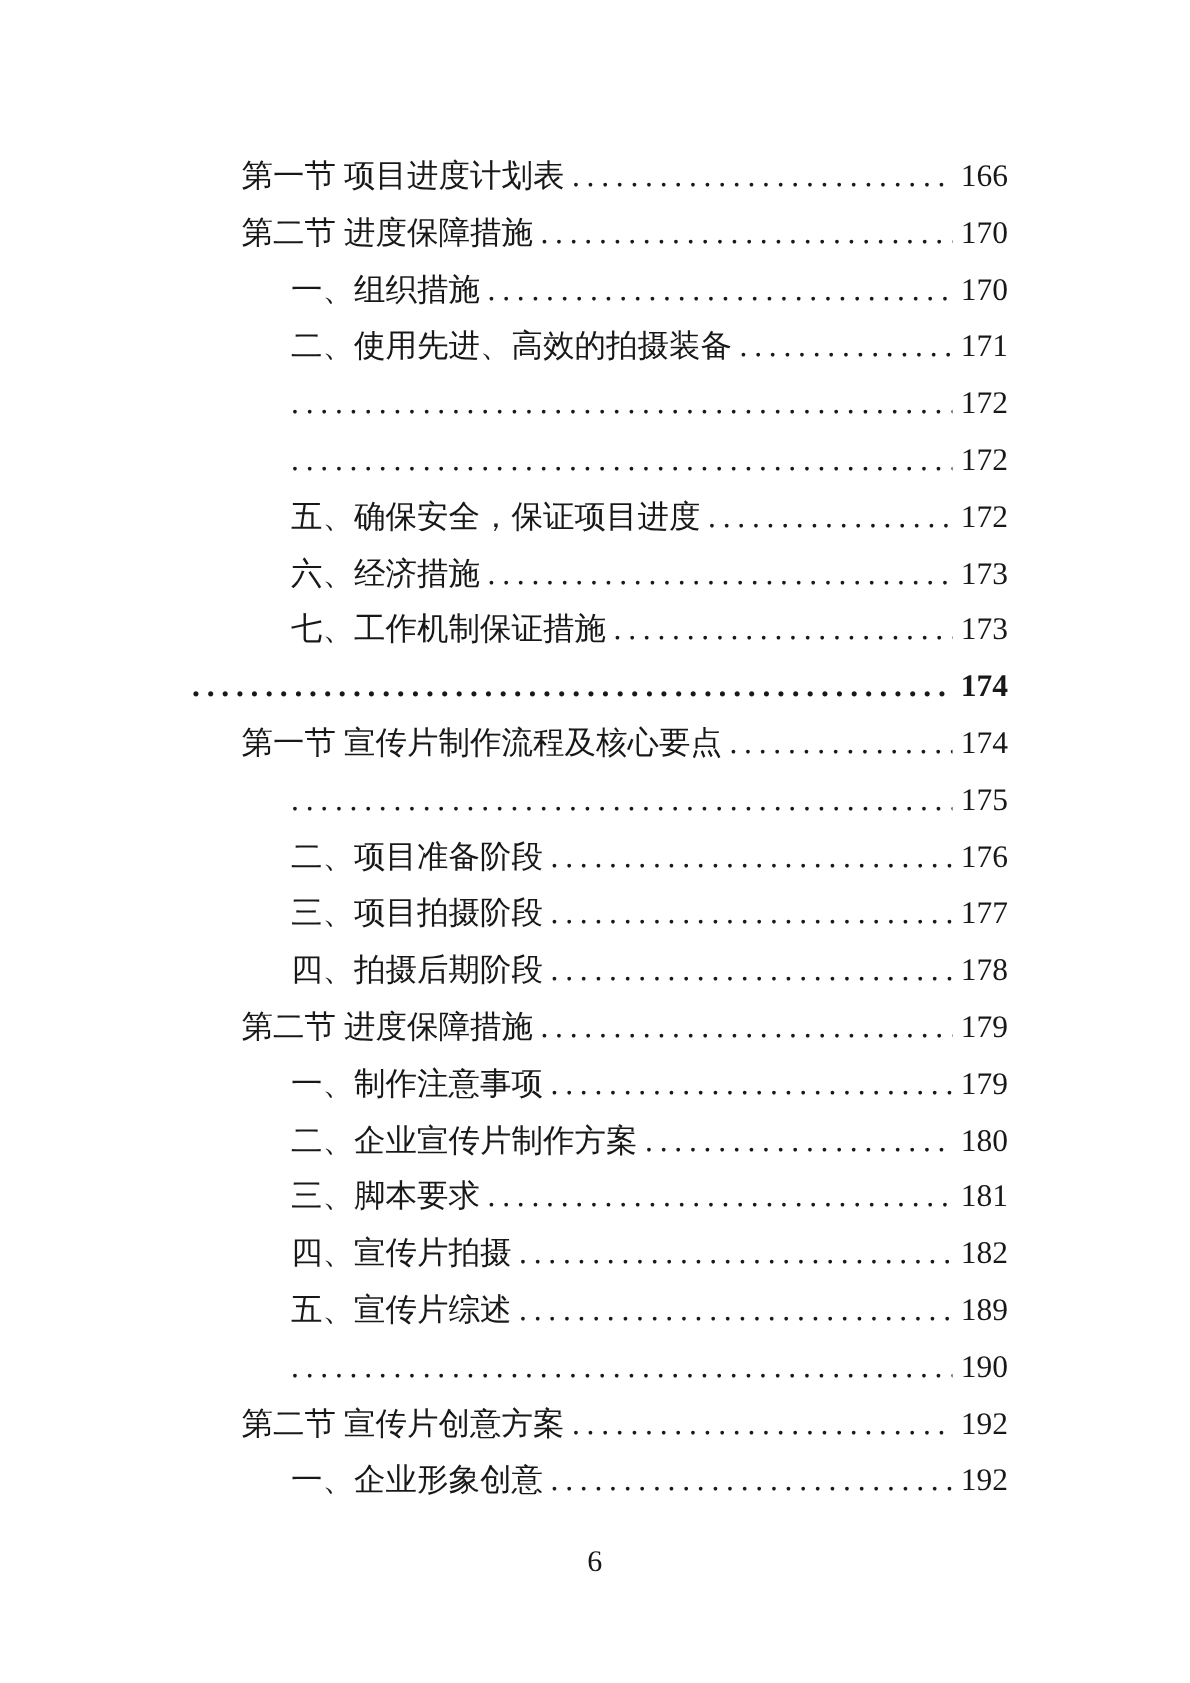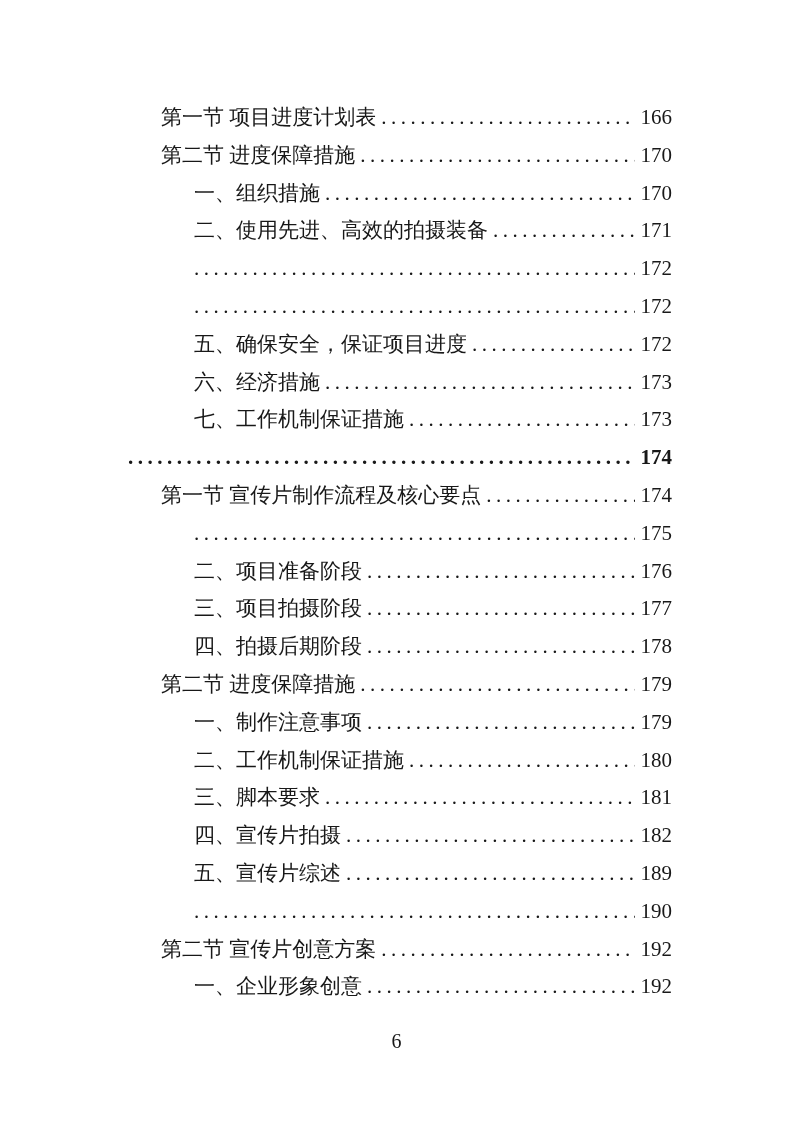"二、工作机制保证措施" span.toc-label { text: 工作机制保证措施 -> 企业宣传片制作方案 }
